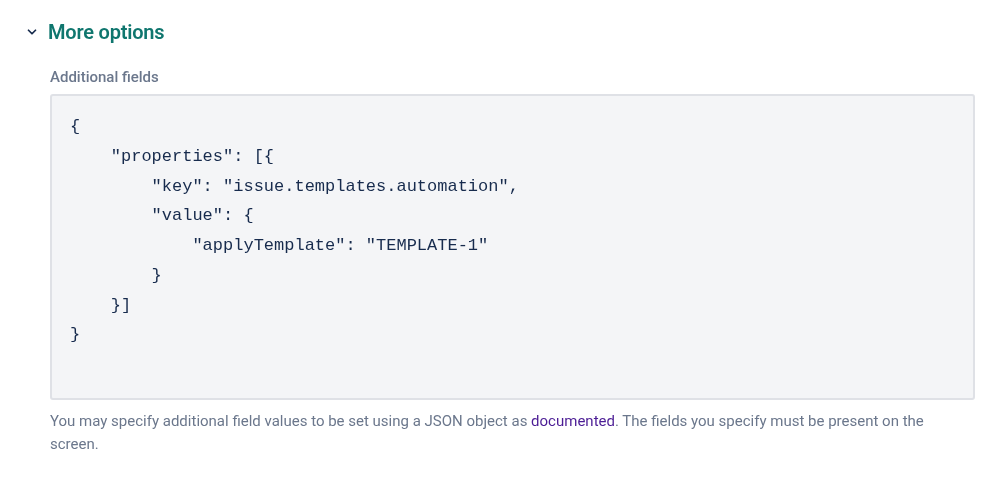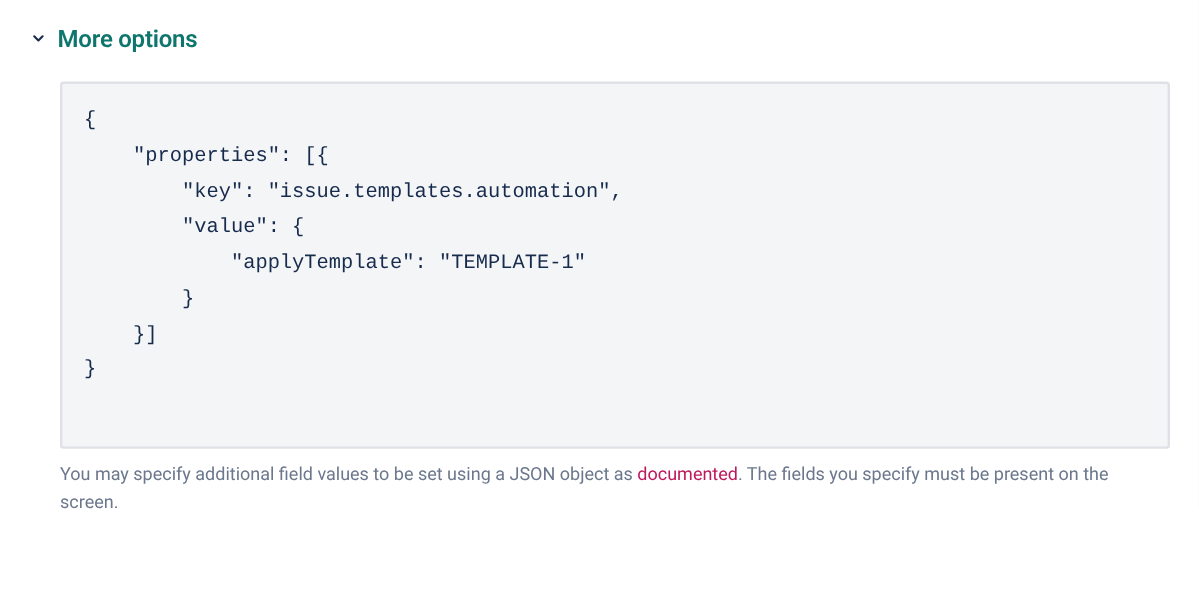"Additional fields" div.field-label { html: none -> <div>Additional fields</div> }
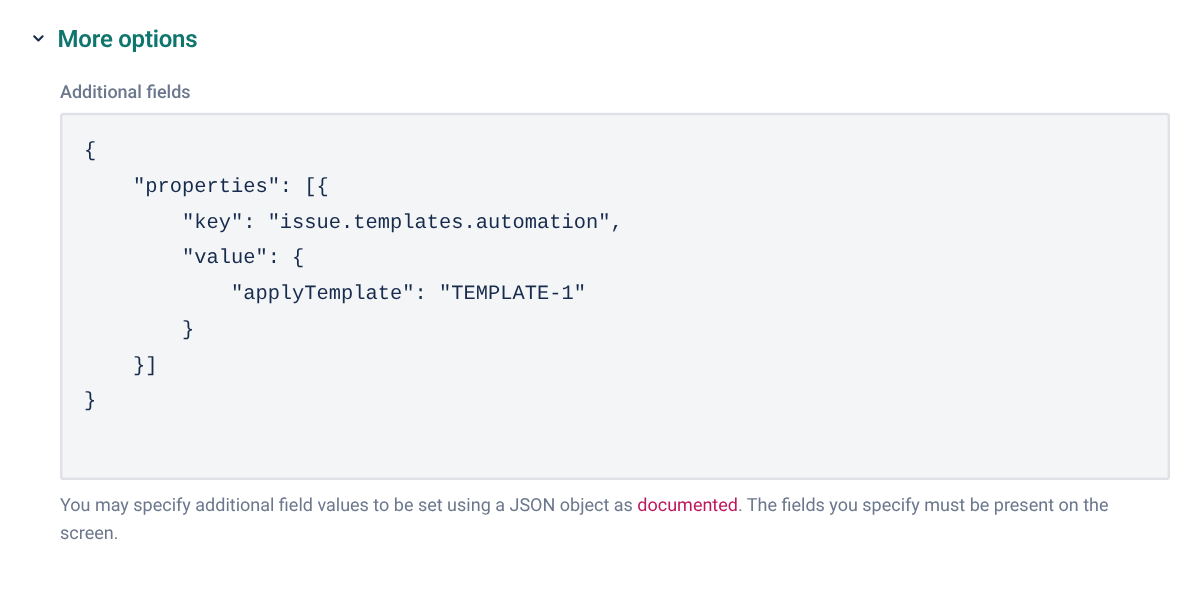"documented" .help-link { color: #be185d -> #4c1d95 }
